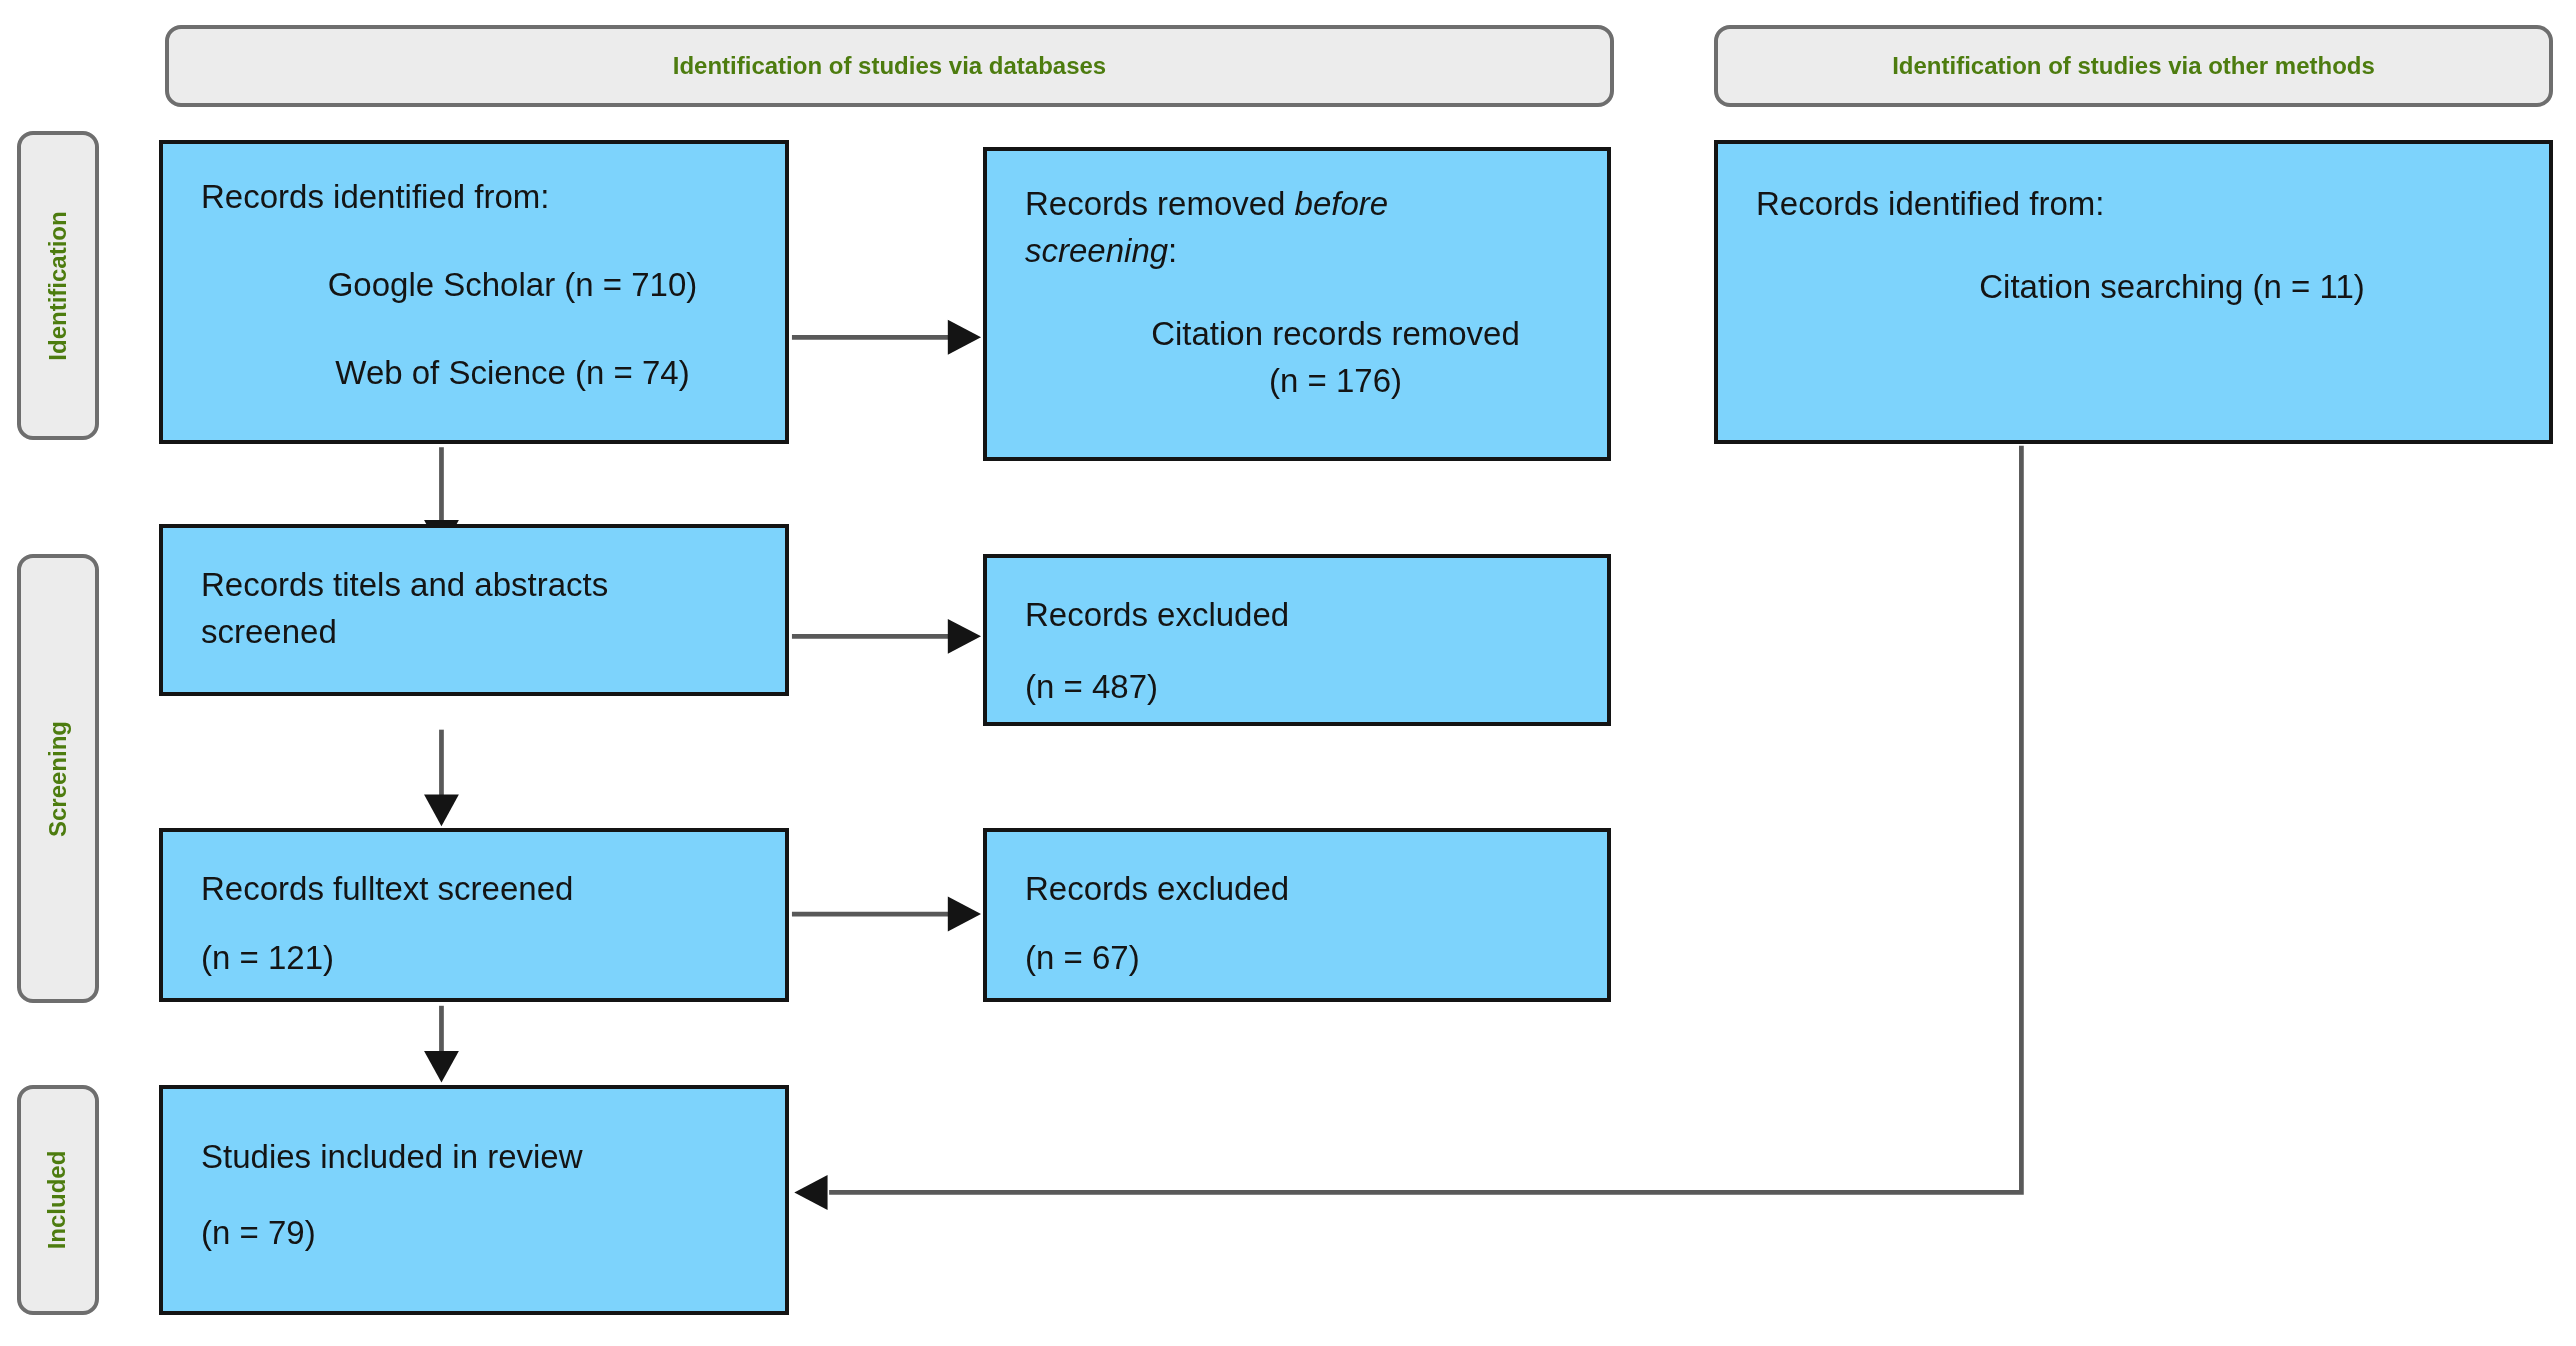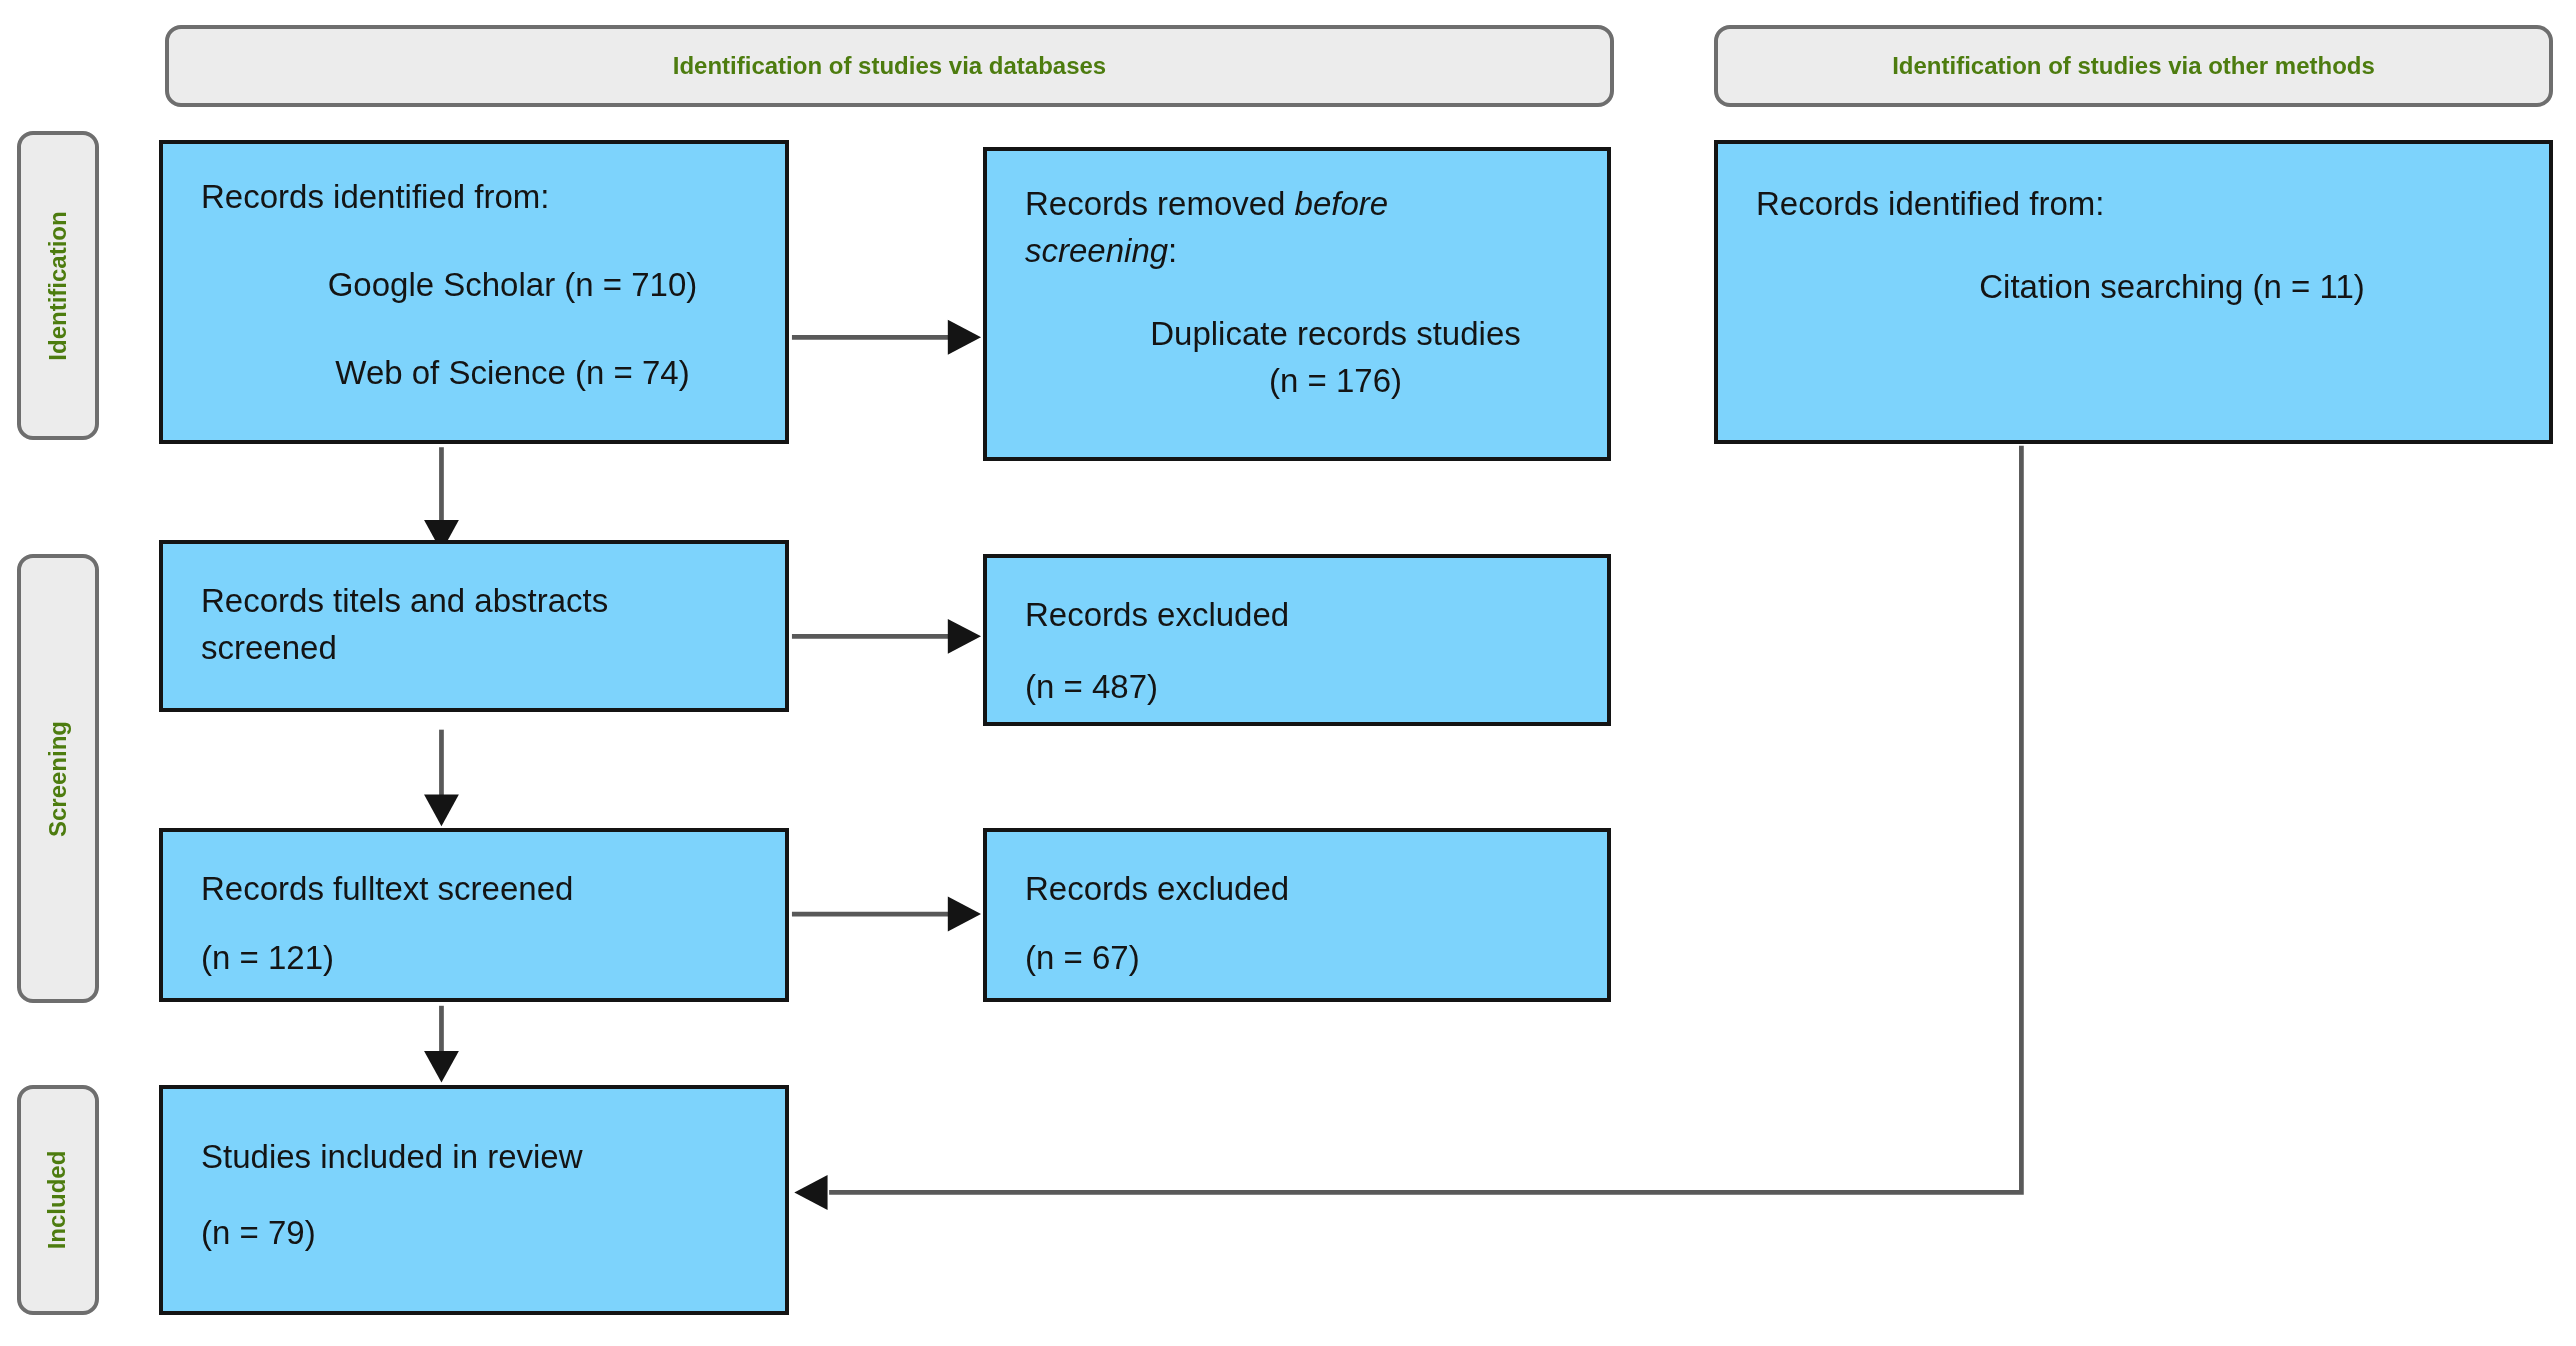"Duplicate records studies" span.line { text: Duplicate records studies -> Citation records removed }
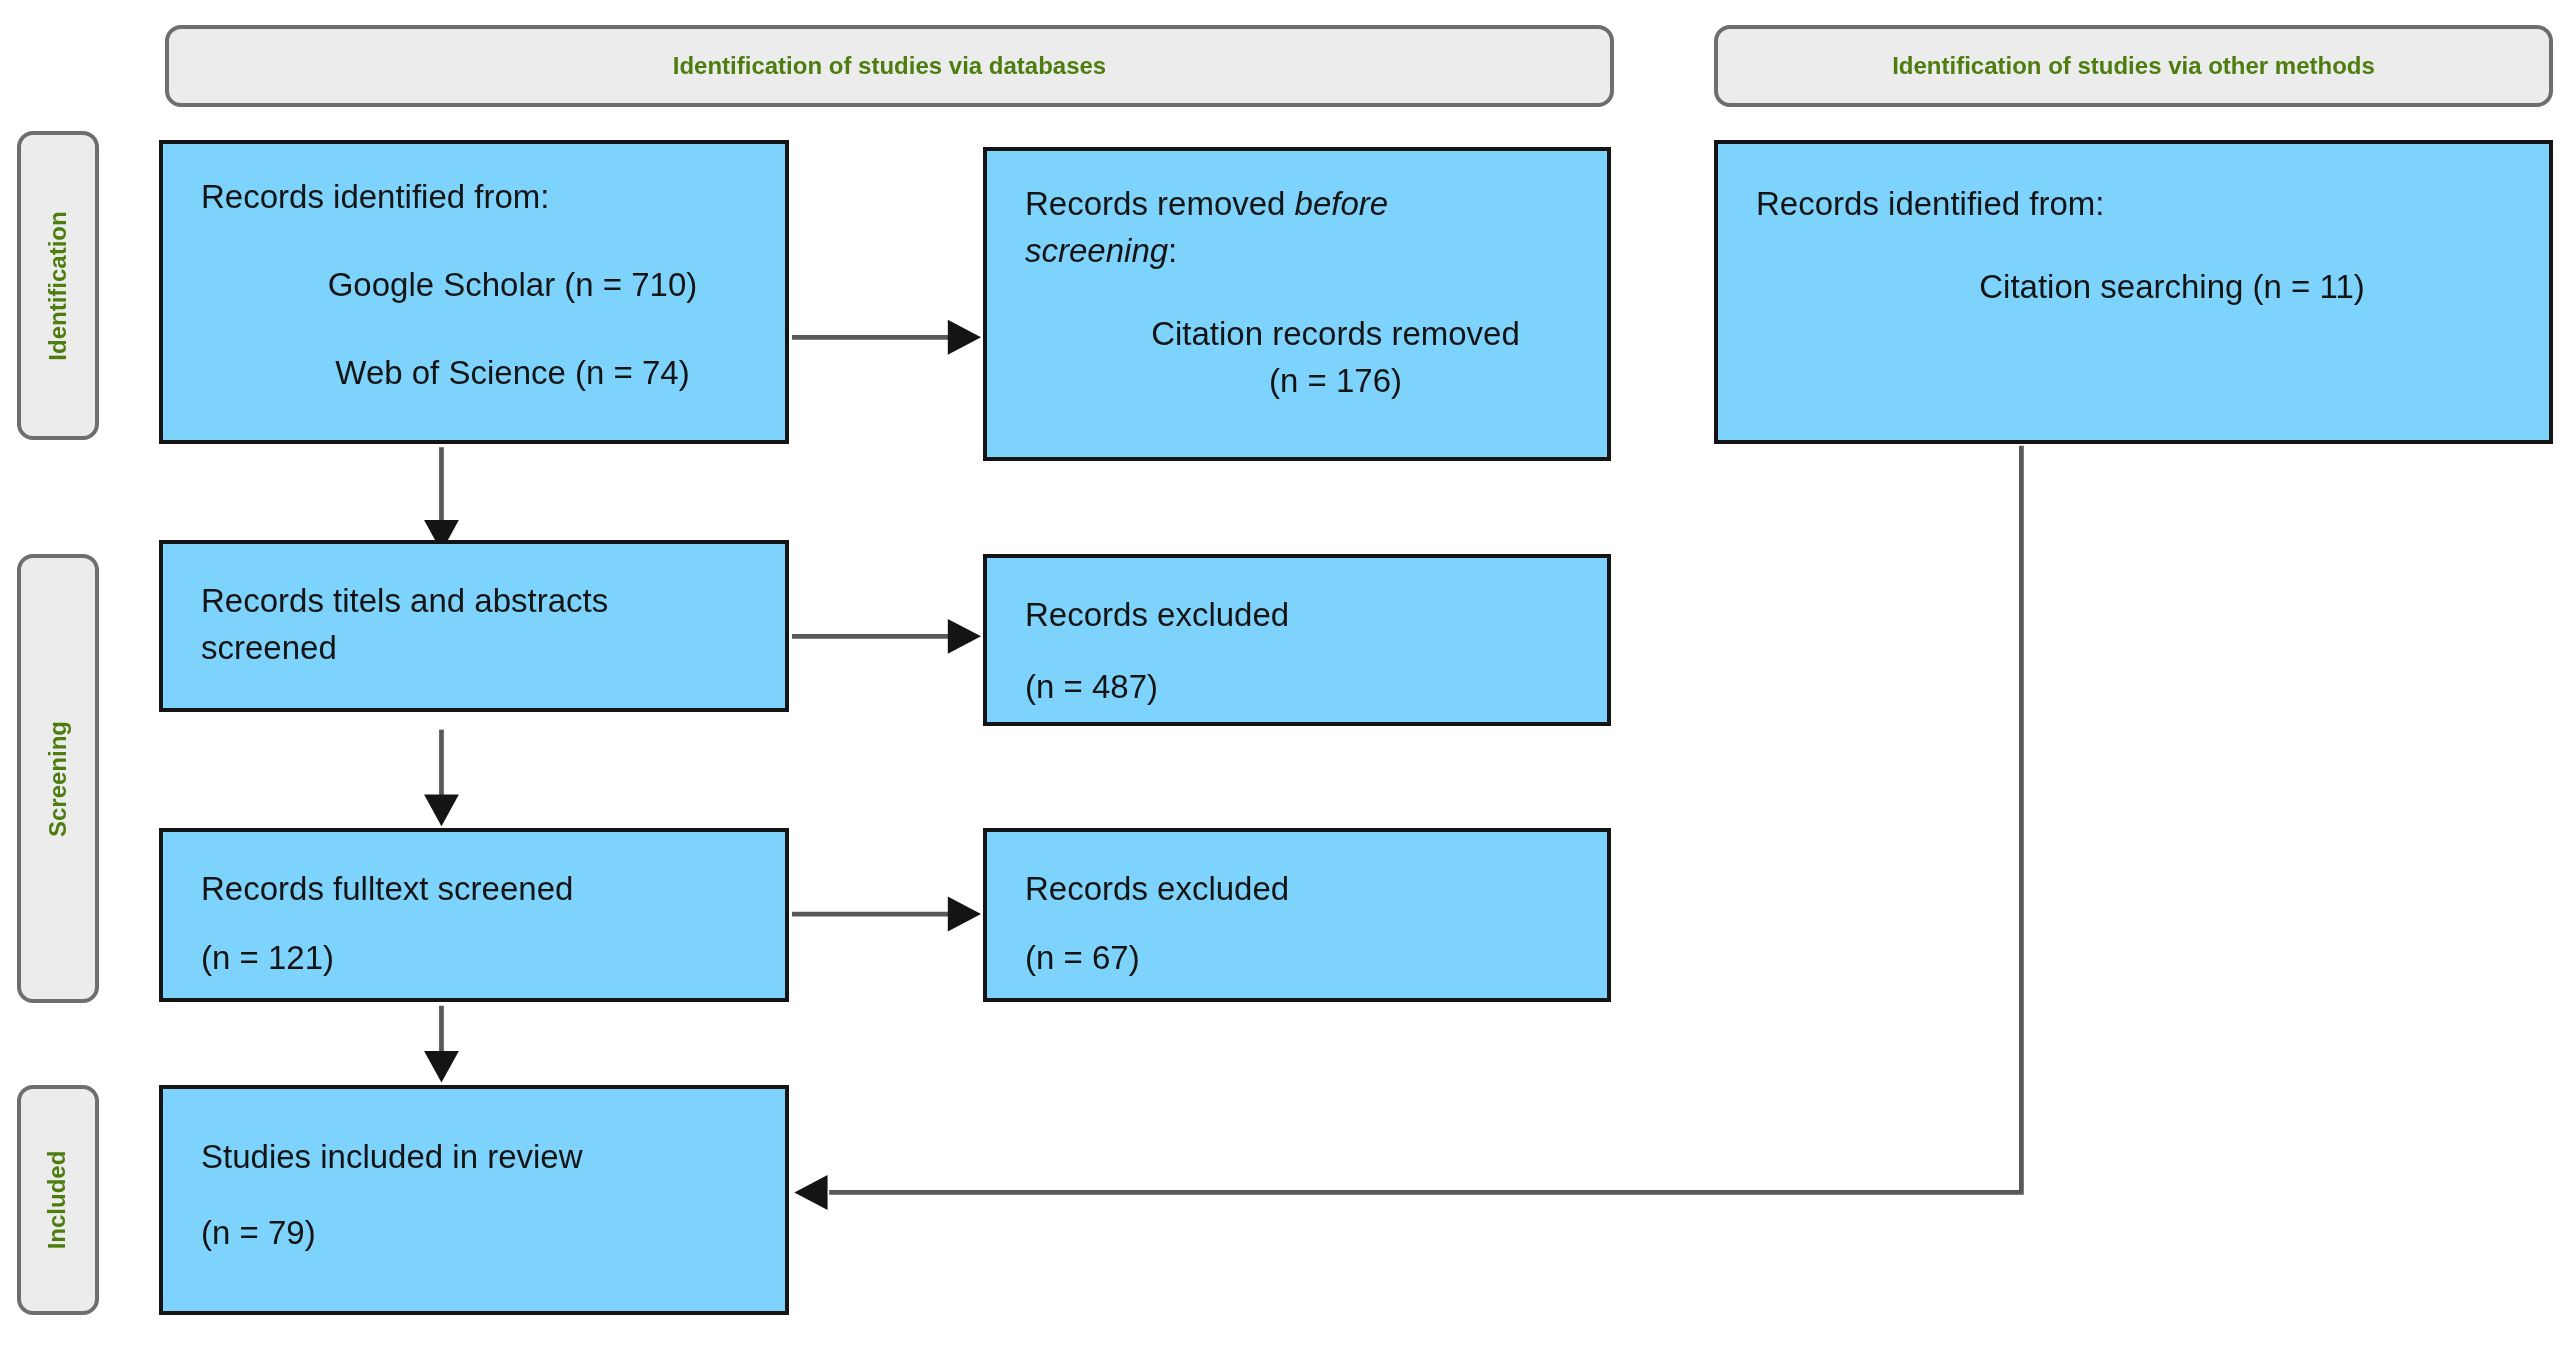"Records titels and abstracts" div.wbox { top: 540px -> 524px }
